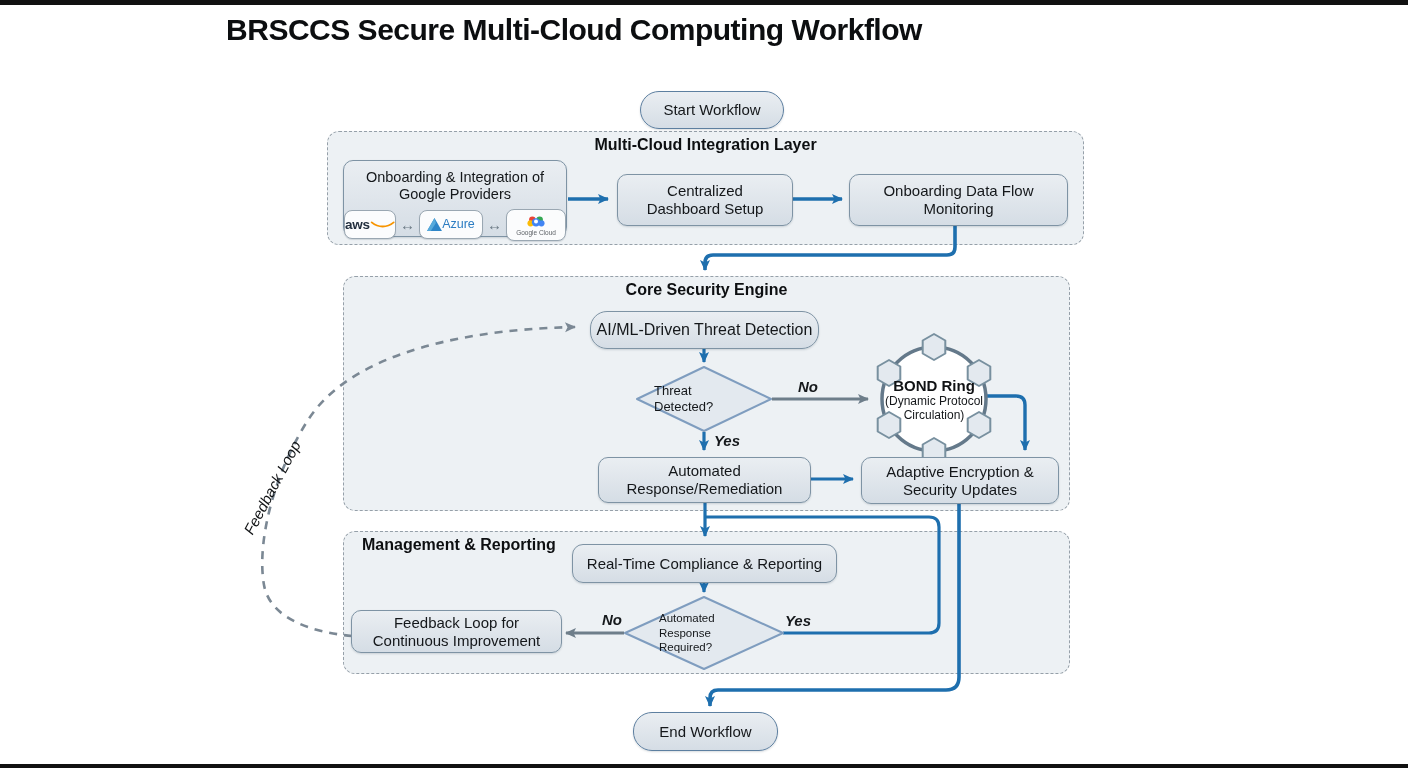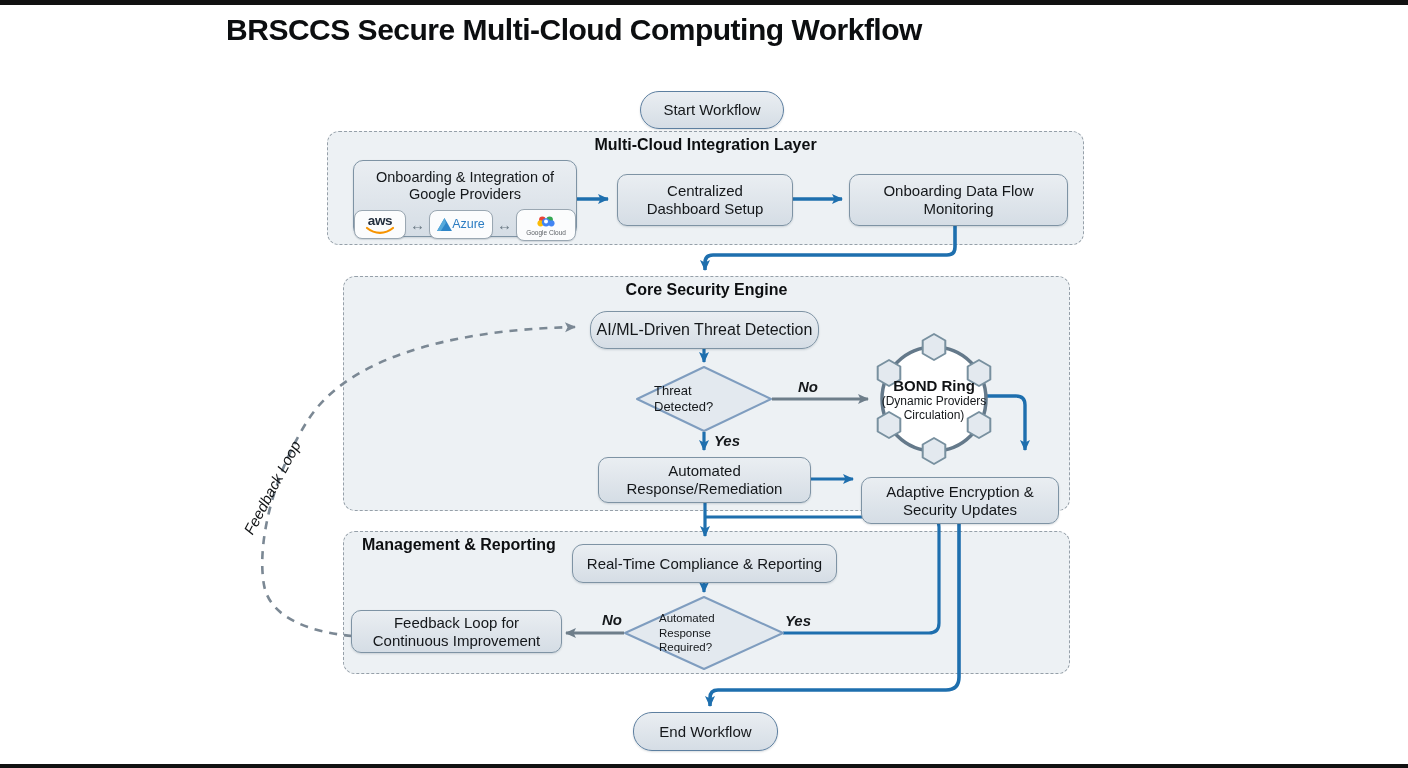"Onboarding & Integration of" .n-onboarding { left: 353px -> 343px }
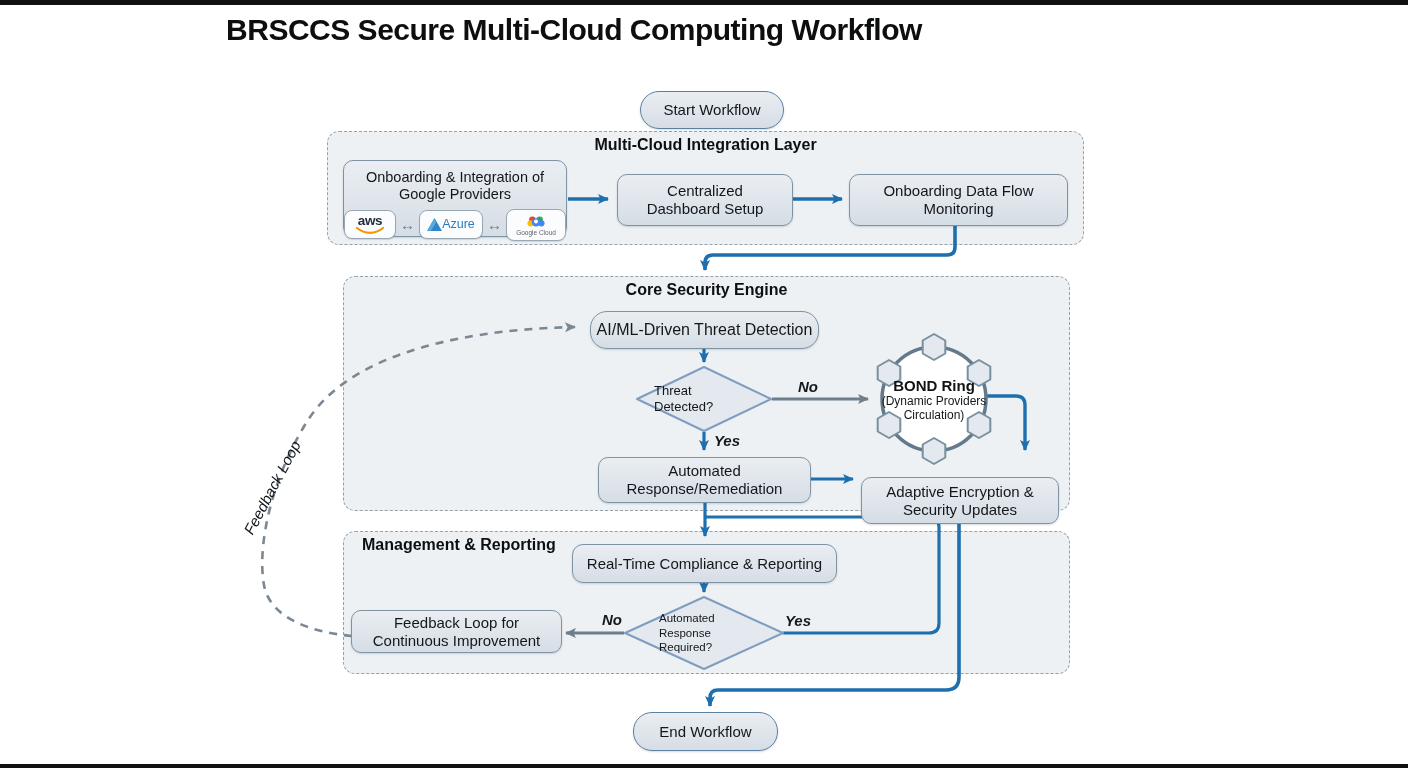"aws" .card-aws { flex-direction: column -> row }
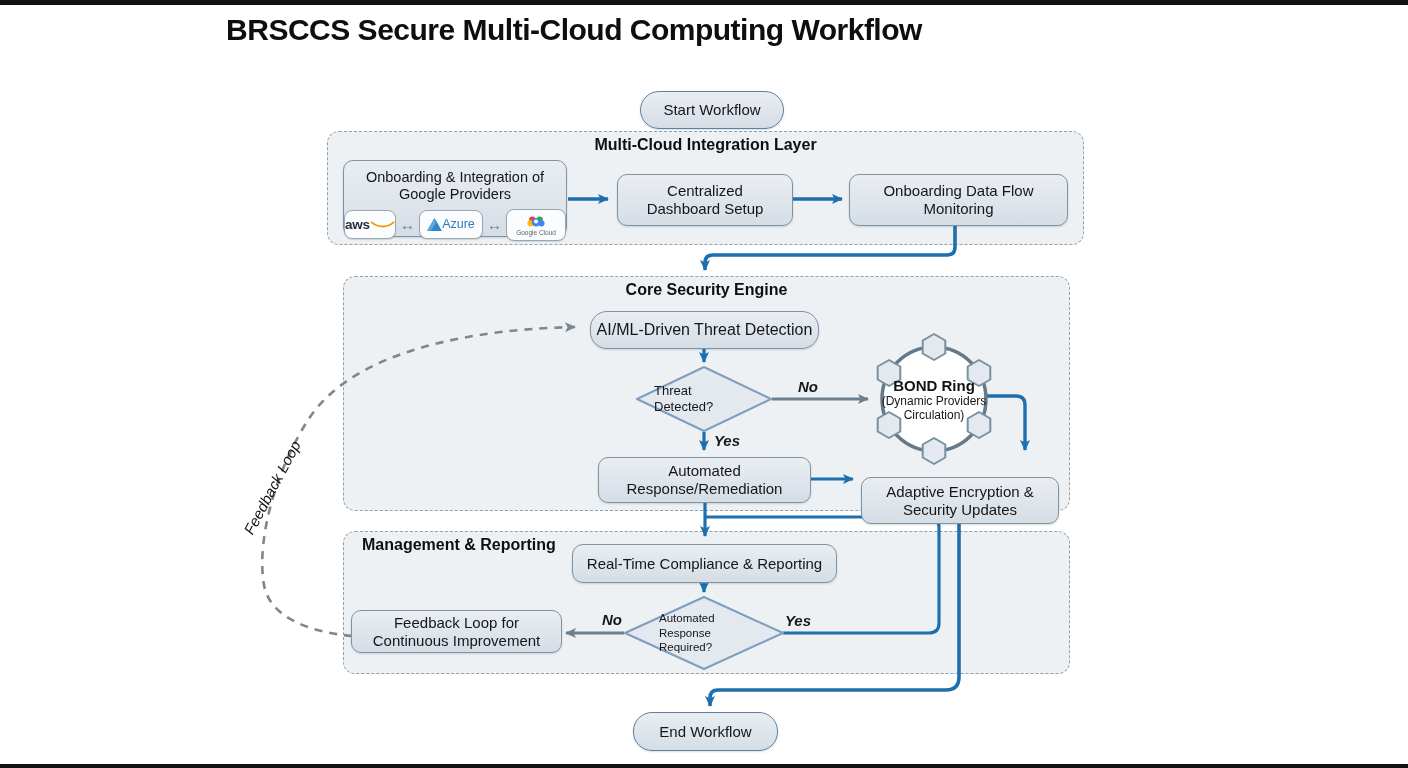"(Dynamic Providers" span { text: Providers -> Protocol }
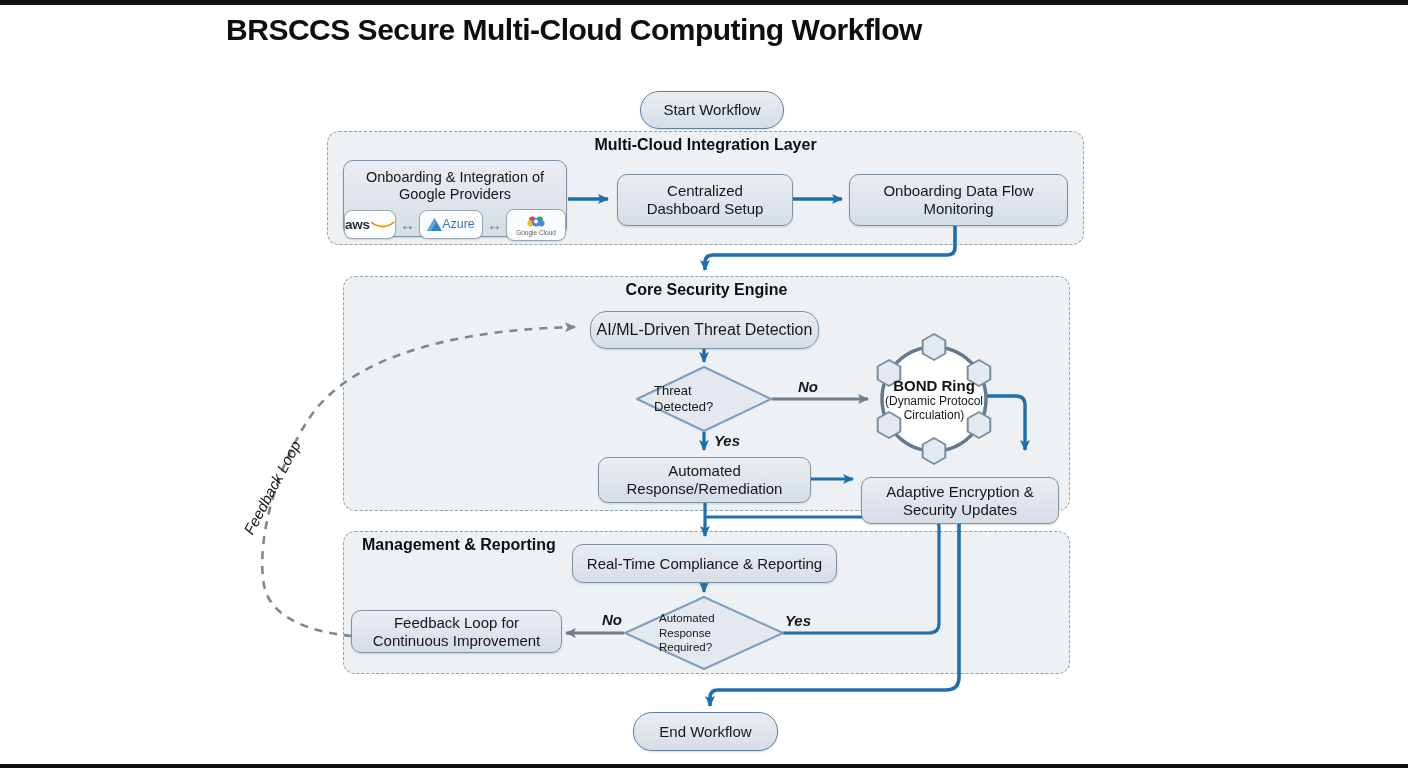"Adaptive Encryption &" .n-adaptive { margin-top: 20px -> none }
